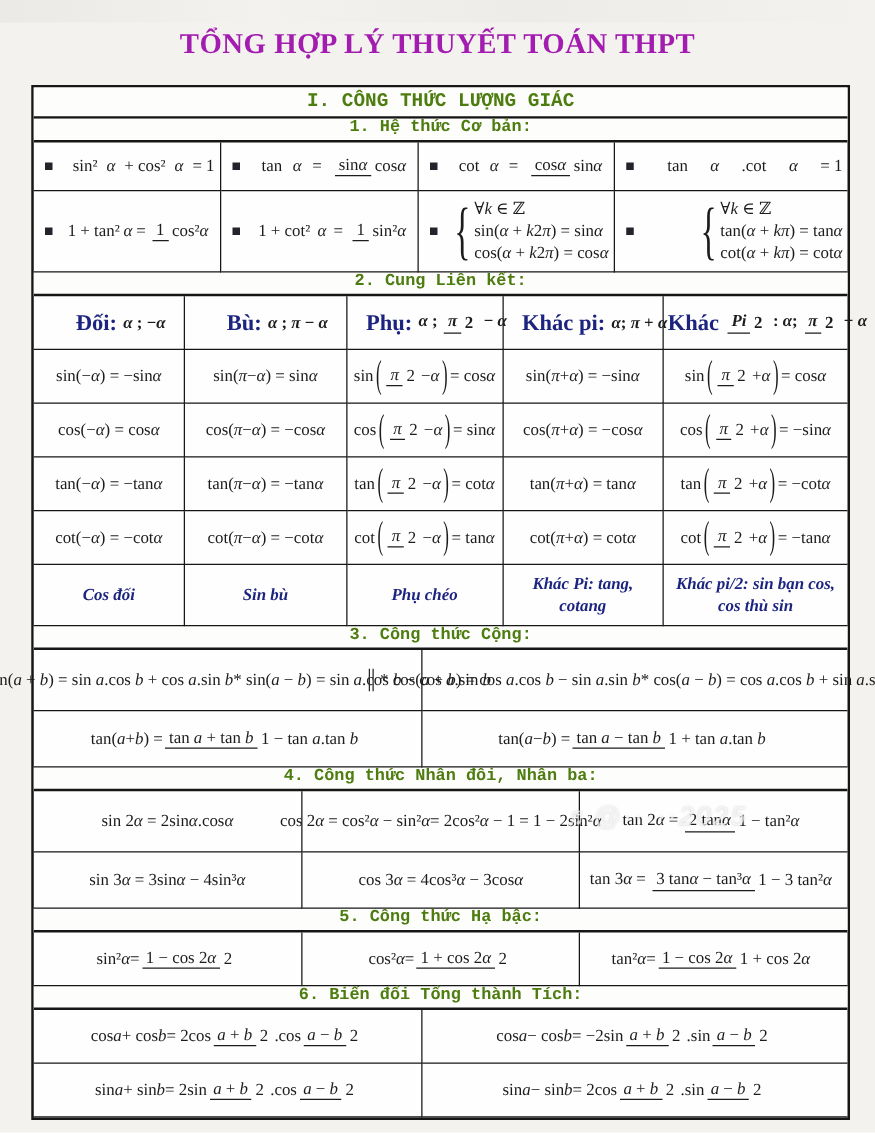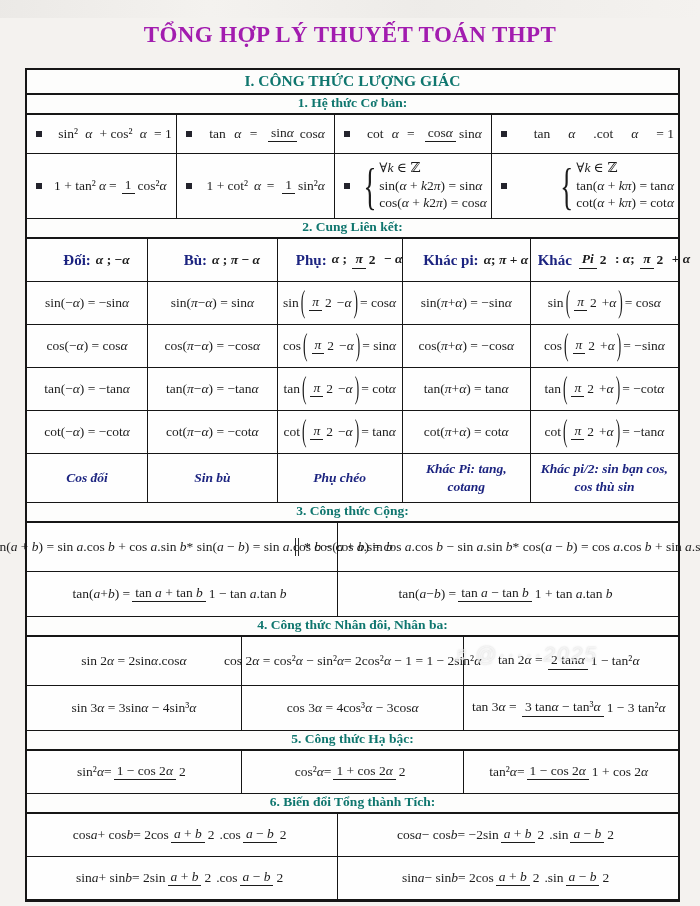"I. CÔNG THỨC LƯỢNG GIÁC" .band { color: #0f766e -> #4d7c0f; font-family: Liberation Serif, serif -> Liberation Mono, monospace }
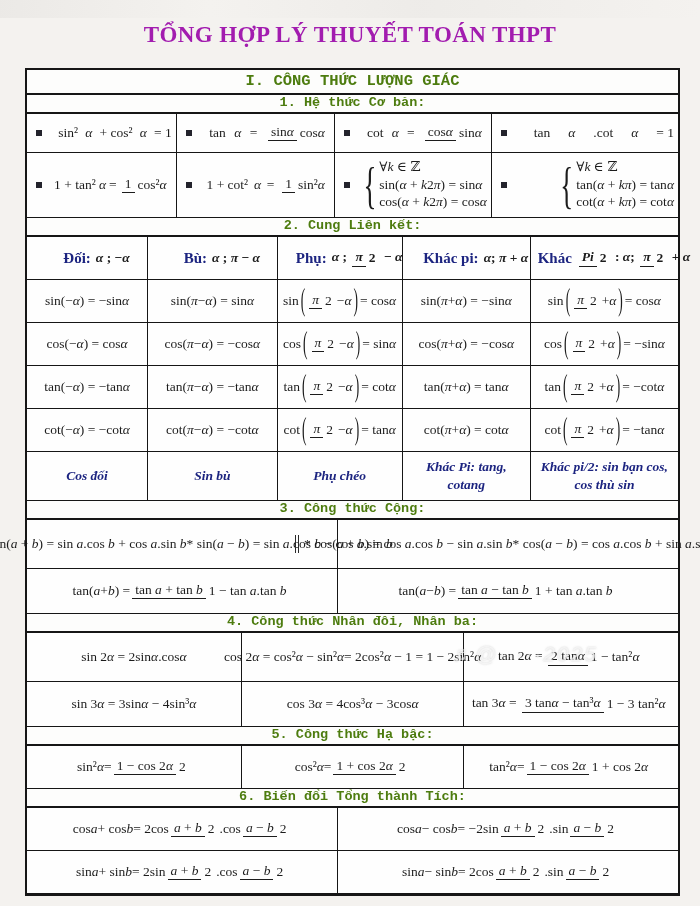"Đối:" .hdr-label { font-size: 15px -> 18px }
